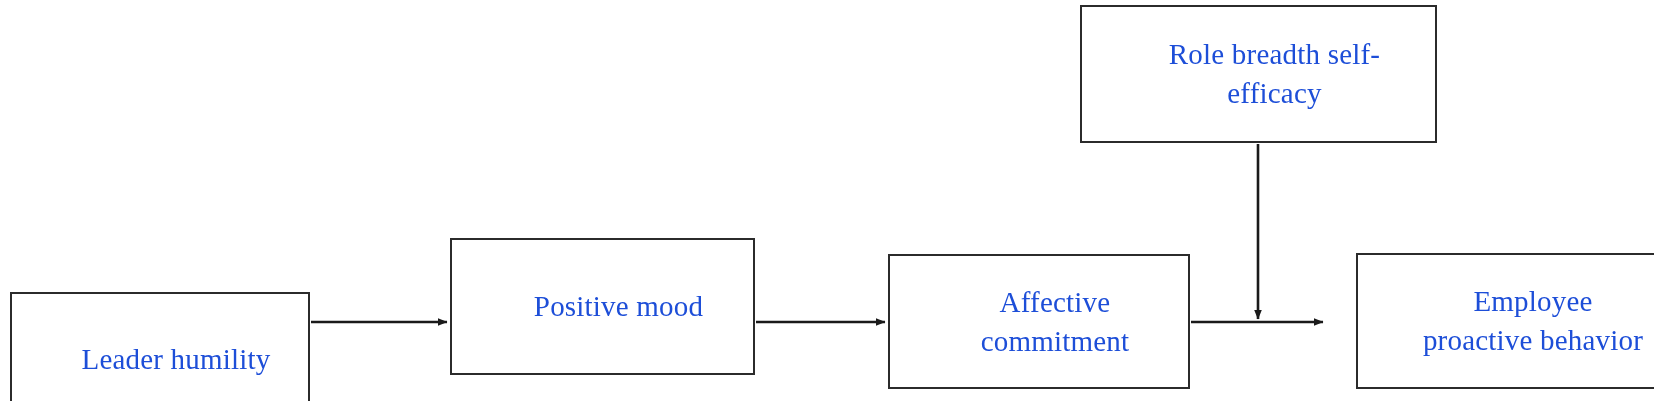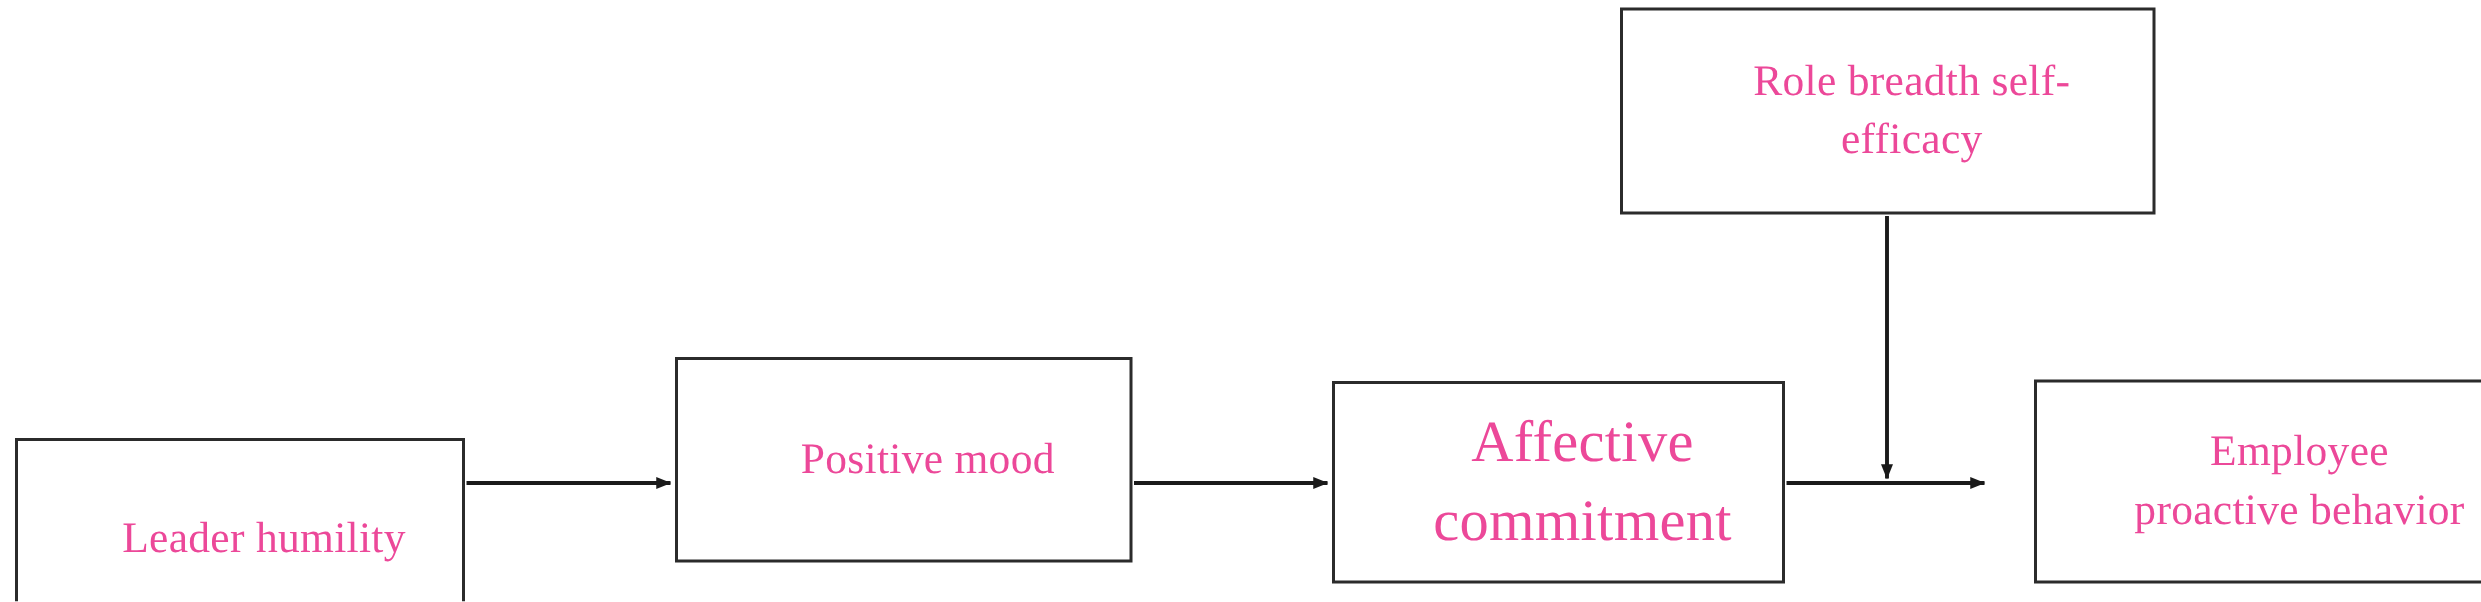"Role breadth self-" .node { color: #ec4899 -> #1d4ed8 }
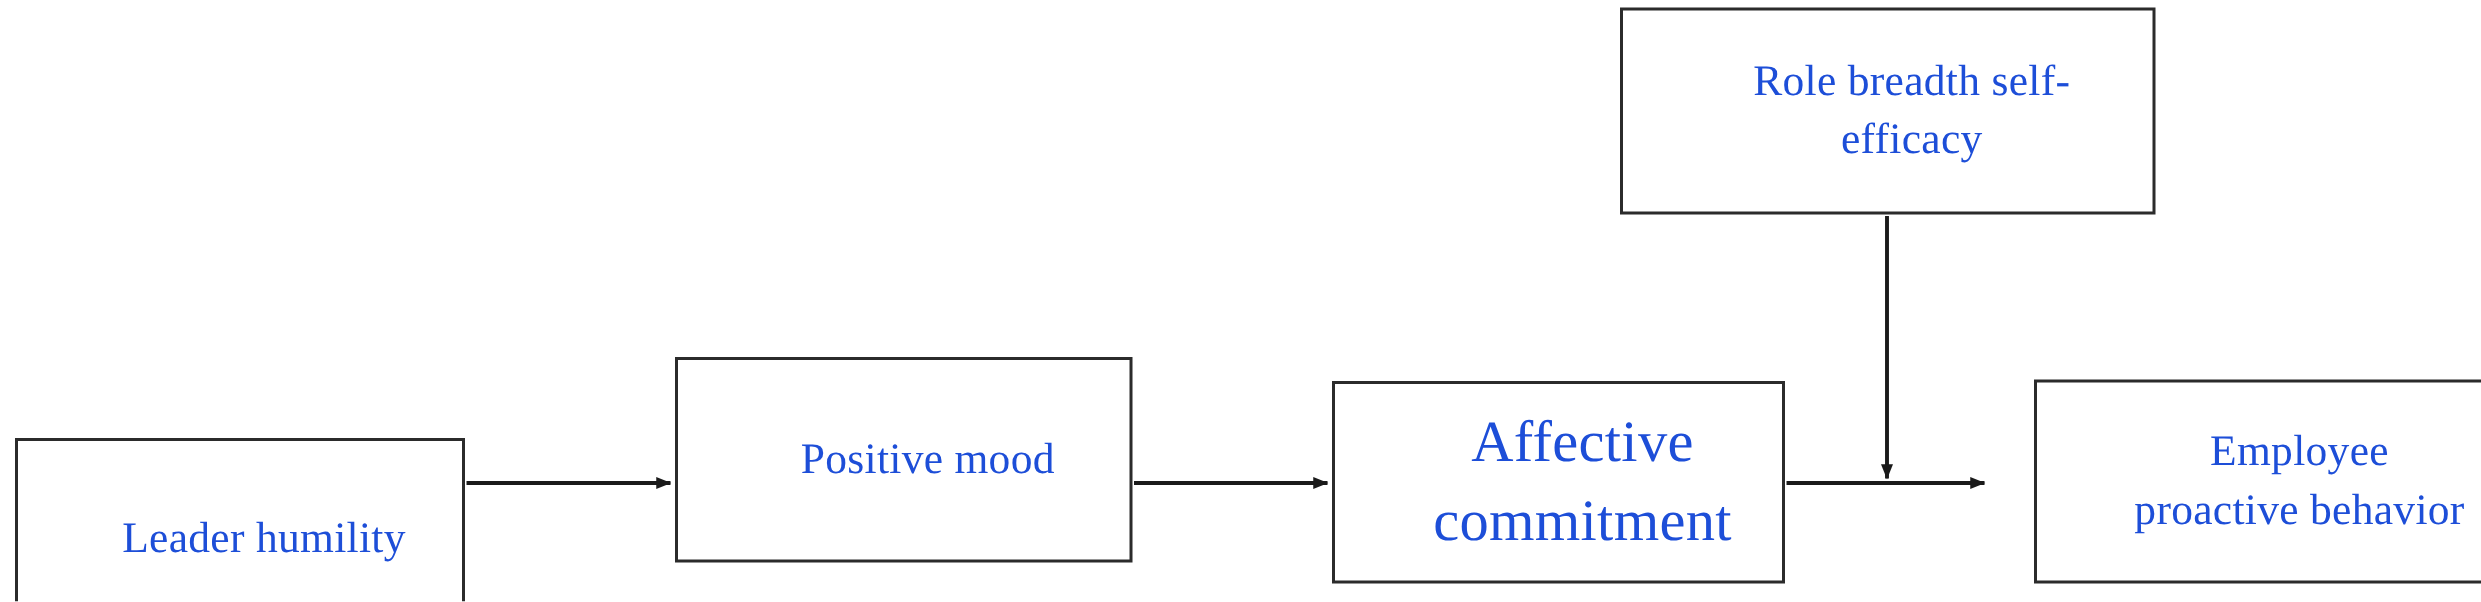"Affective" #node-affective-commitment { font-size: 39px -> 29px }
